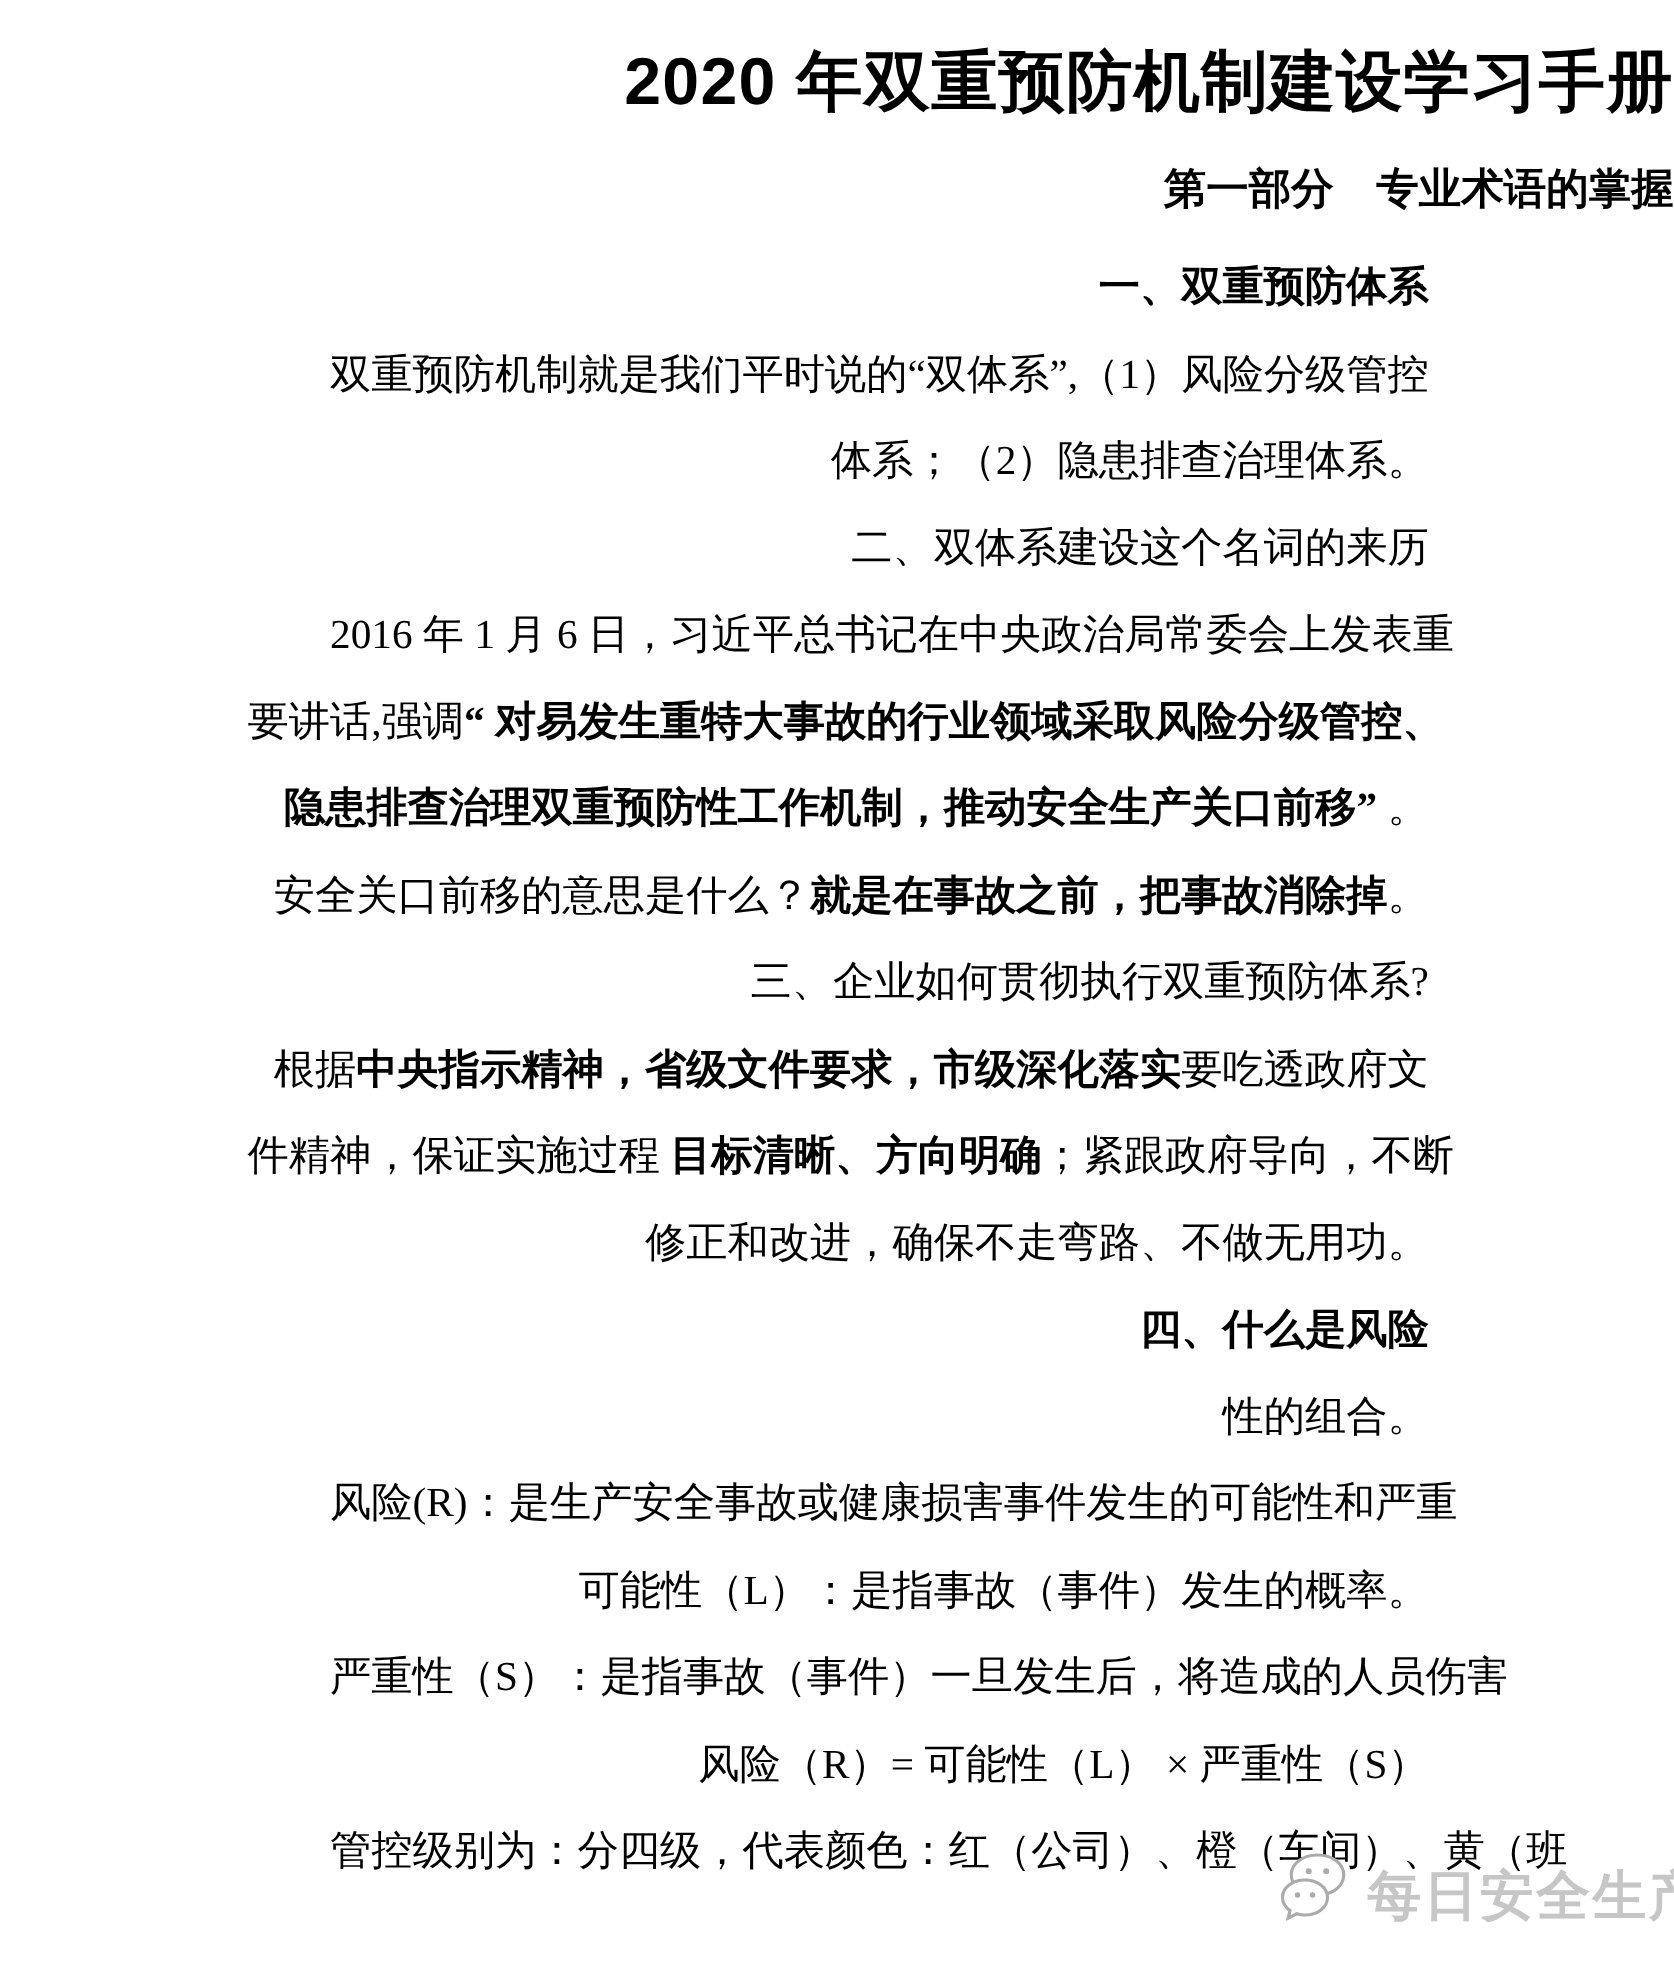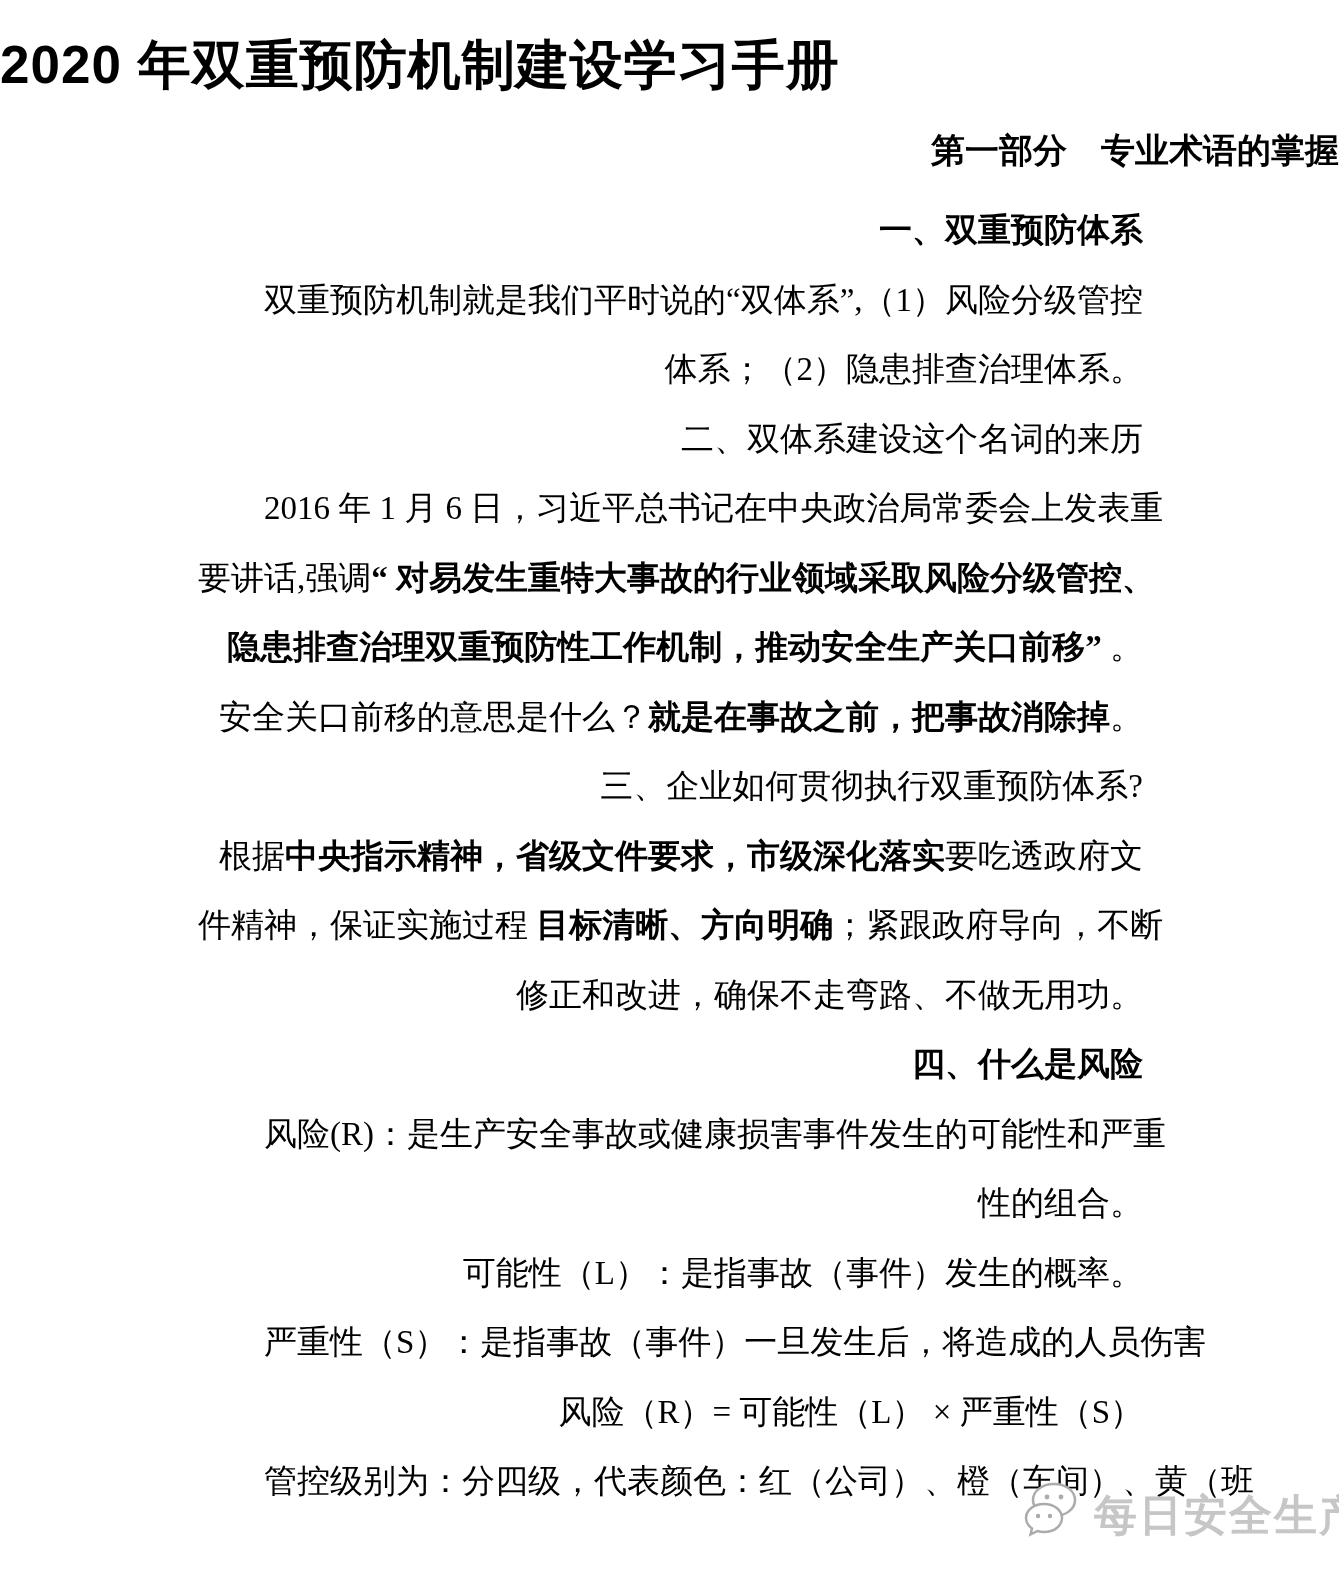"2020 年双重预防机制建设学习手册" .doc-title { text-align: left -> right }
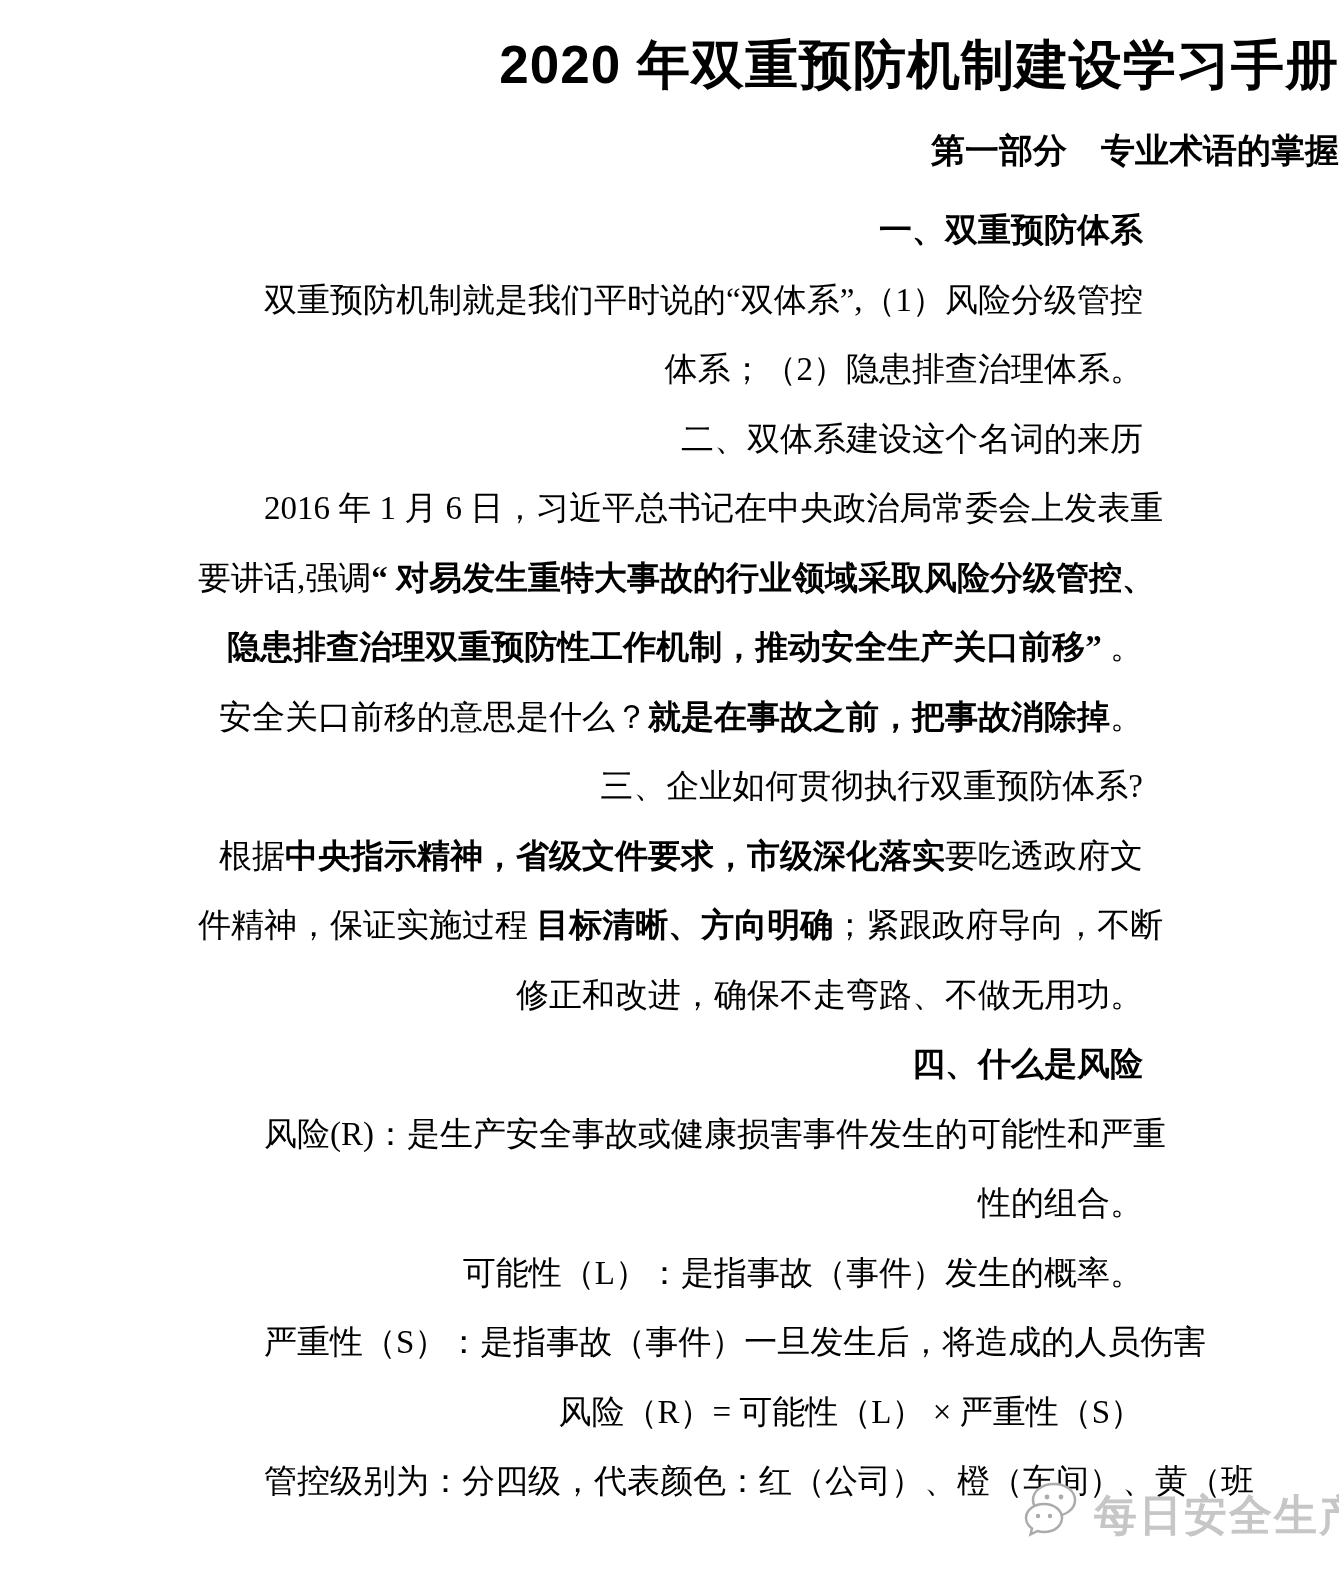"风险(R)：是生产安全事故或健康损害事件发生的可能性和严重" div.line { order: before "性的组合。" -> after "性的组合。" }
